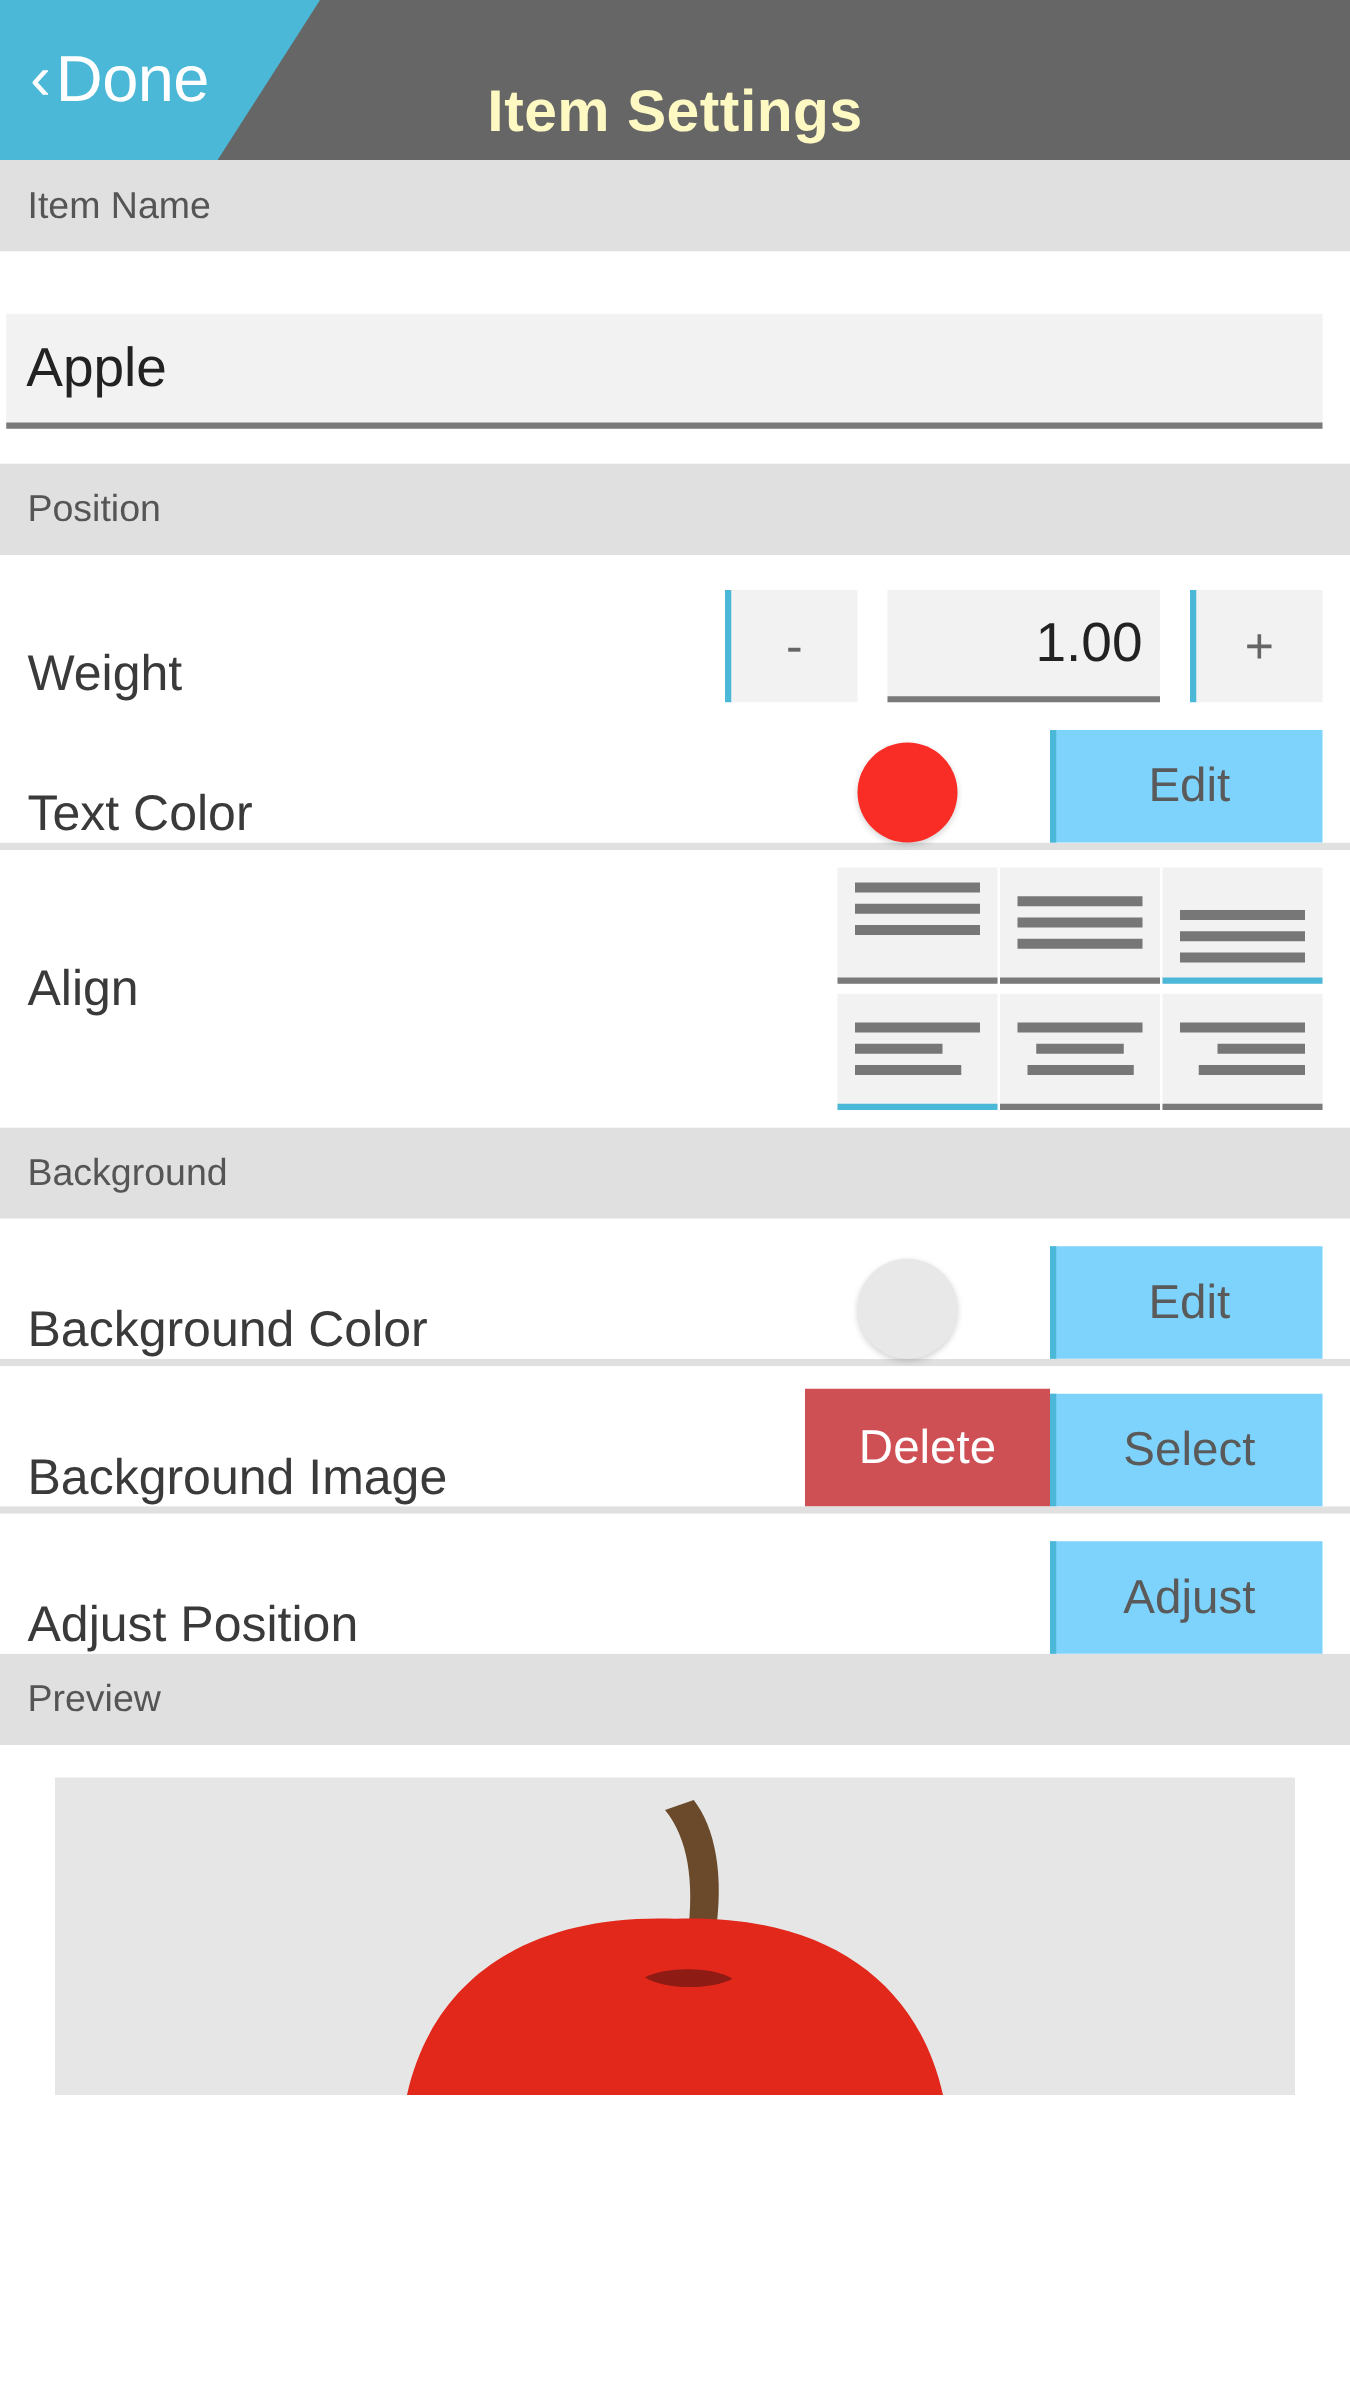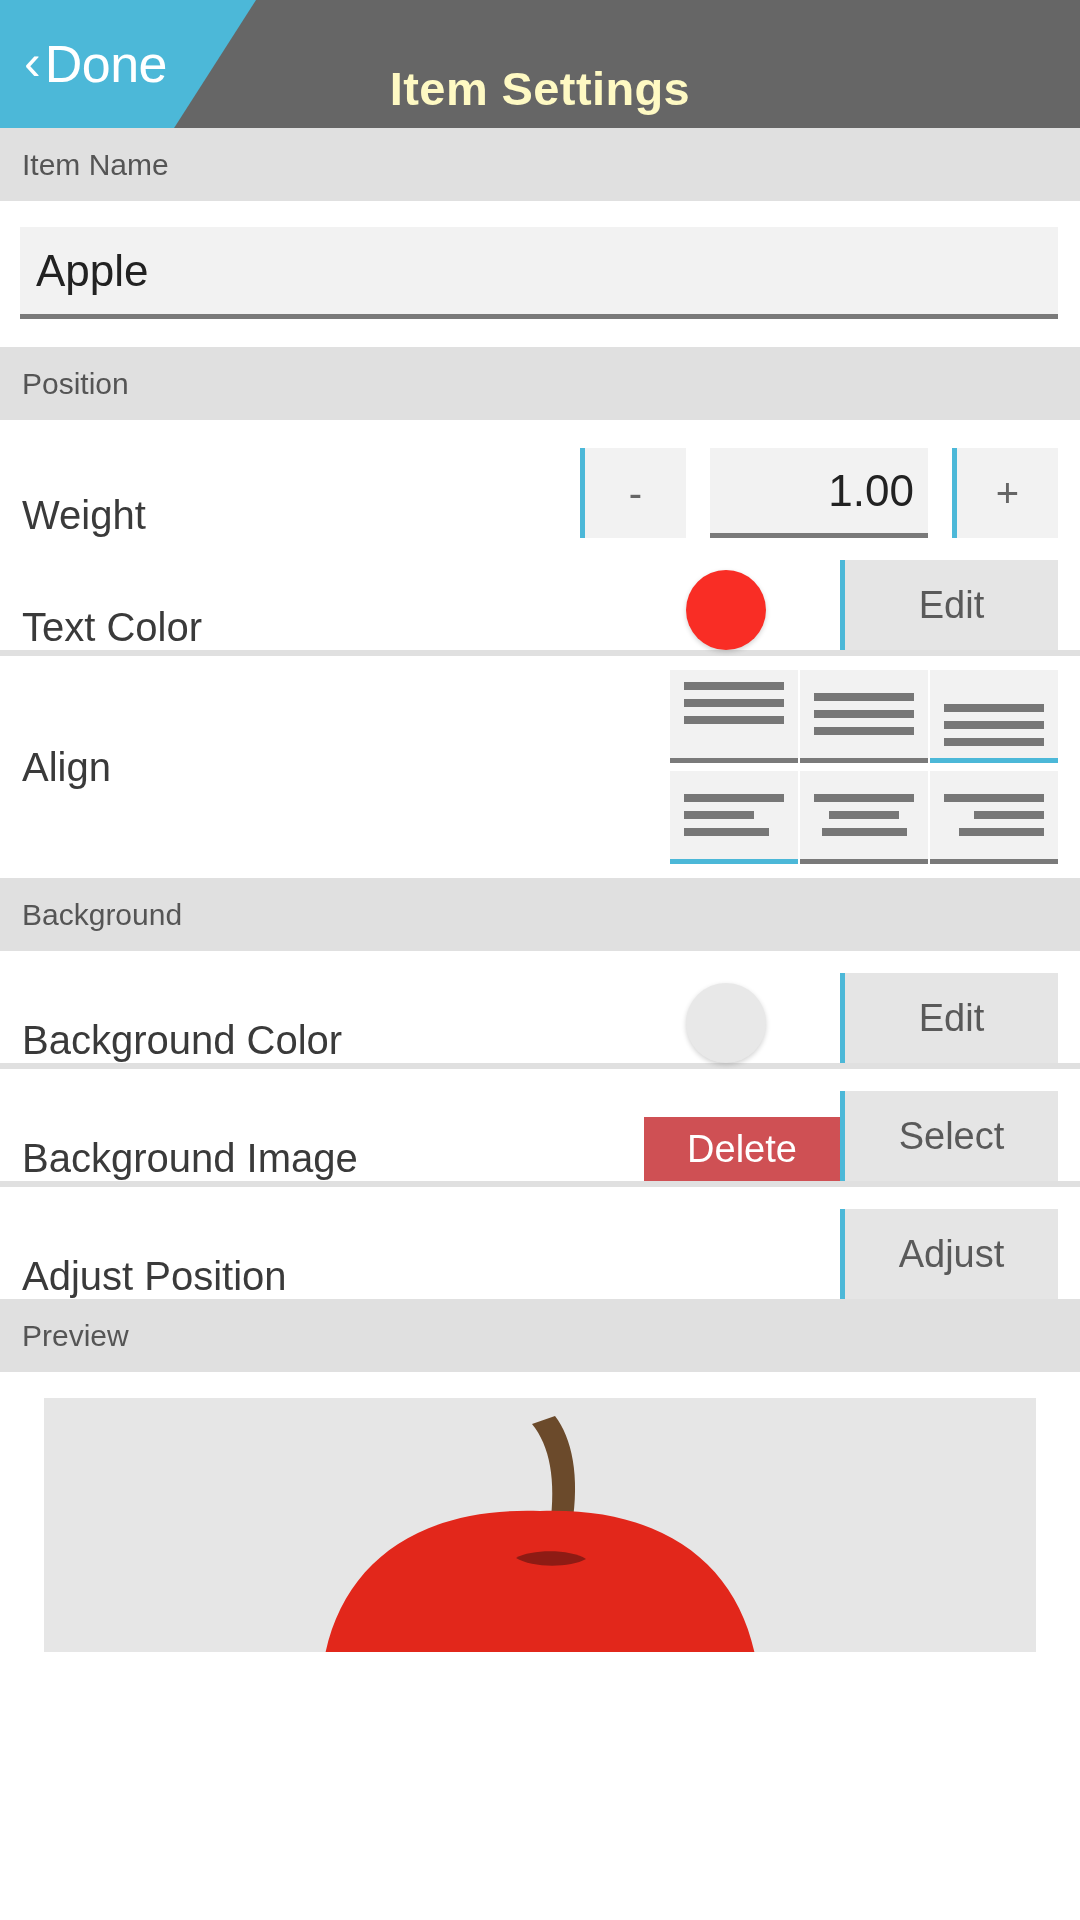"Apple" .namefield-wrap { margin-top: none -> 24px; padding: 26px 22px 28px 20px -> 26px 22px 28px 5px }
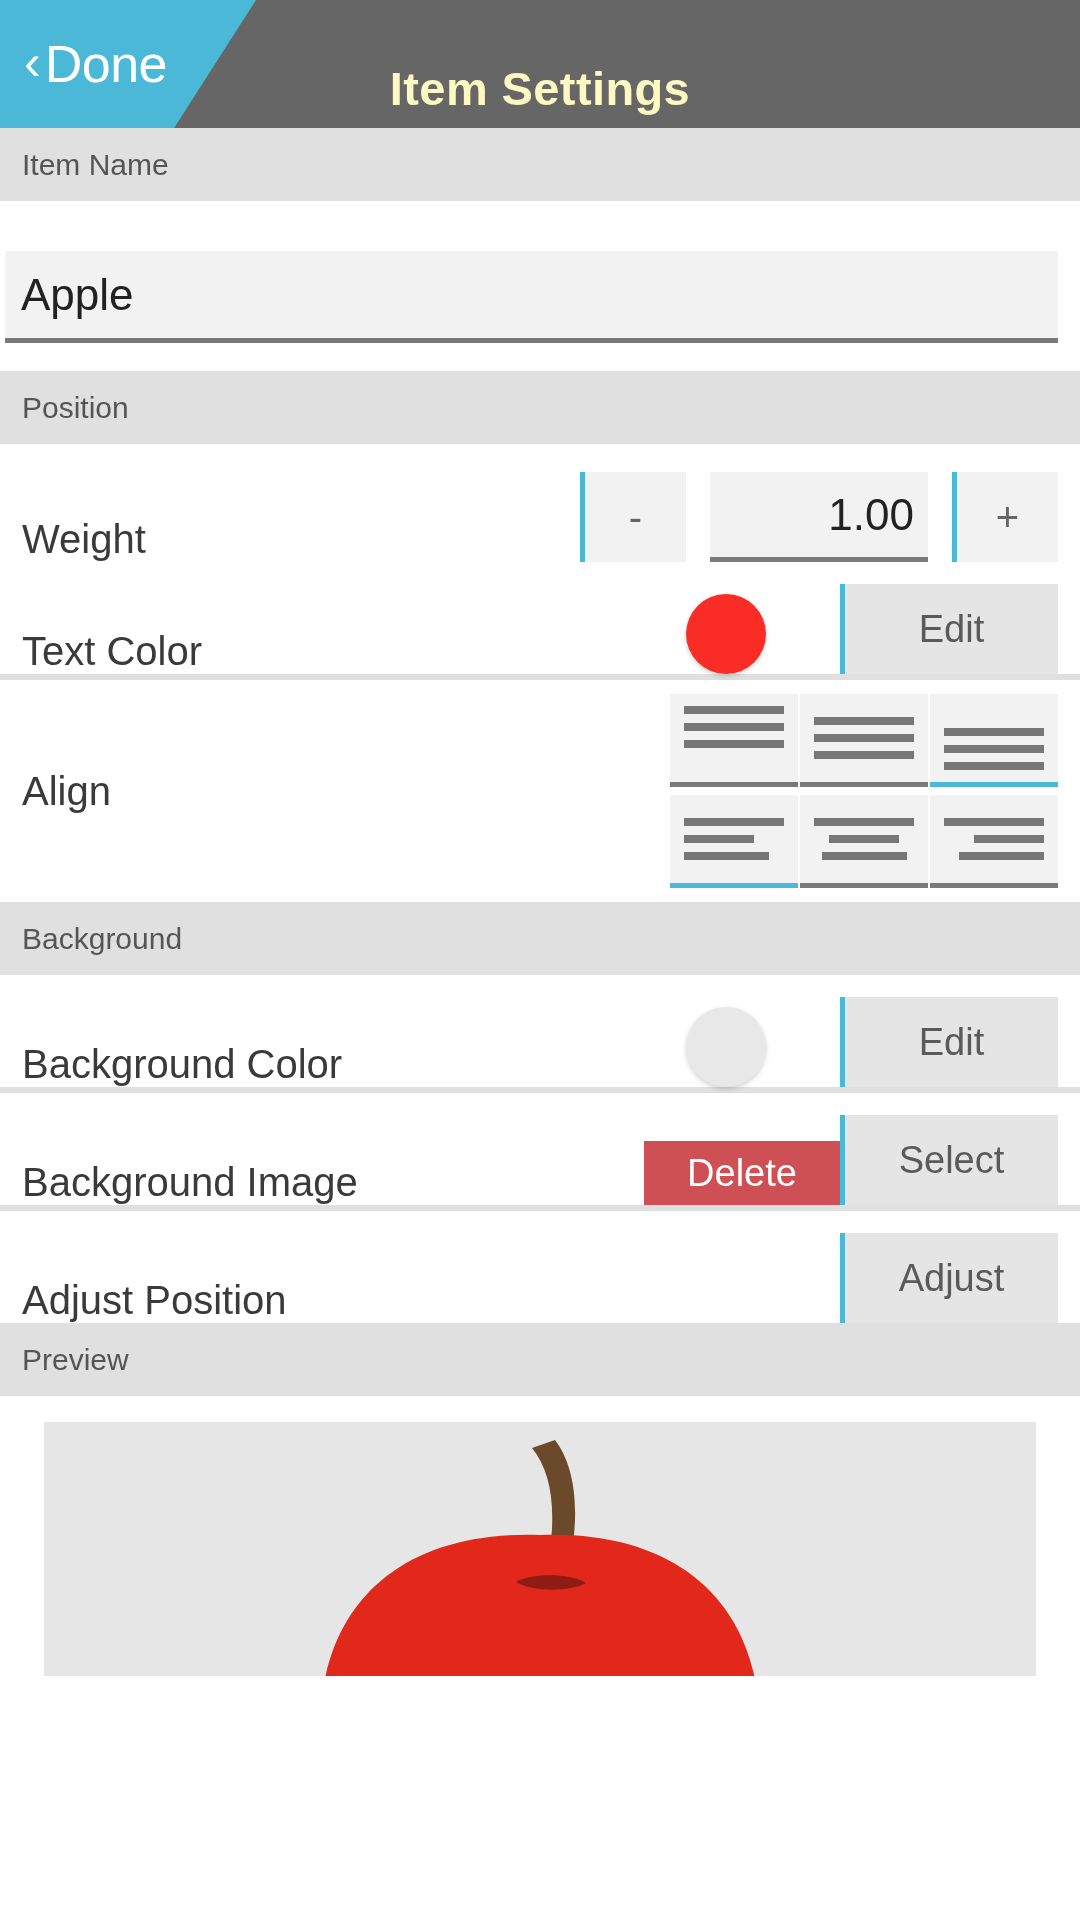"Edit" .action-btn { background: #e5e5e5 -> #7dd3fc }
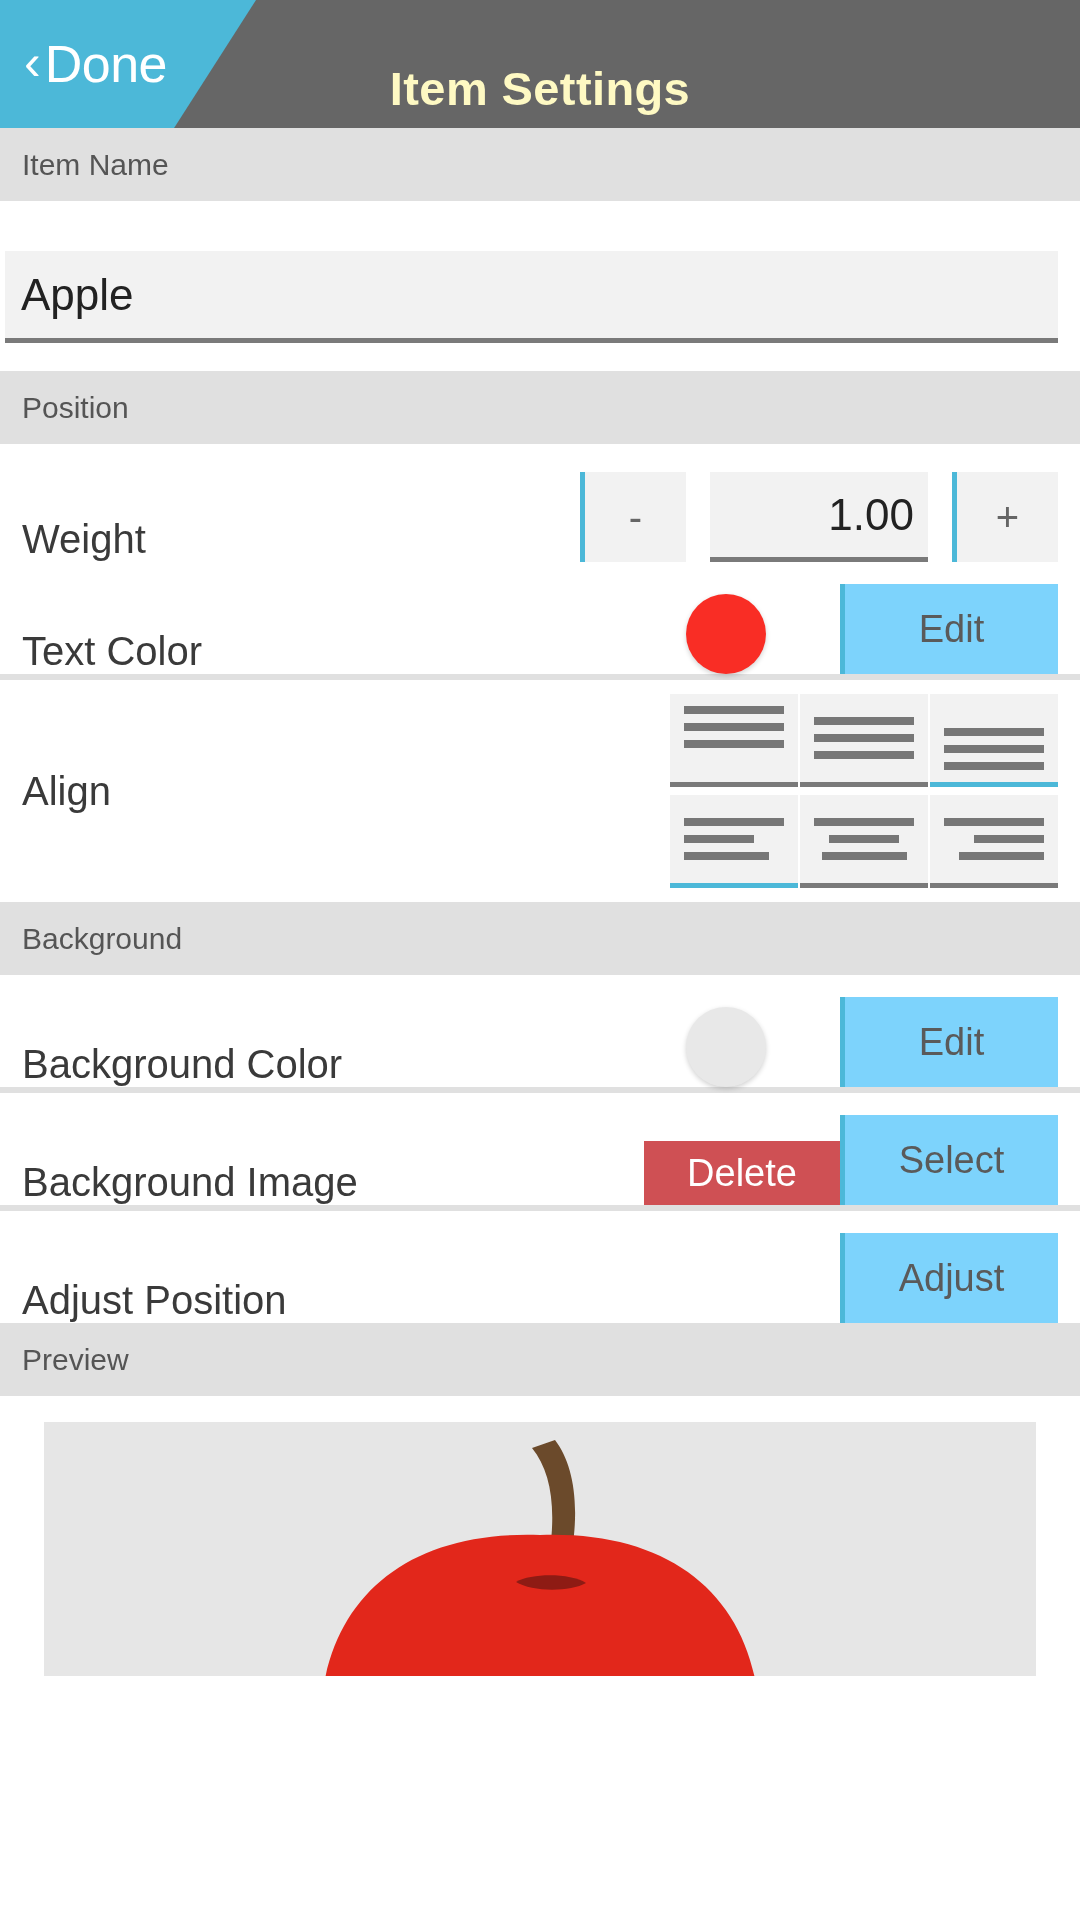"Delete" .delete-btn { height: 64px -> 94px }
